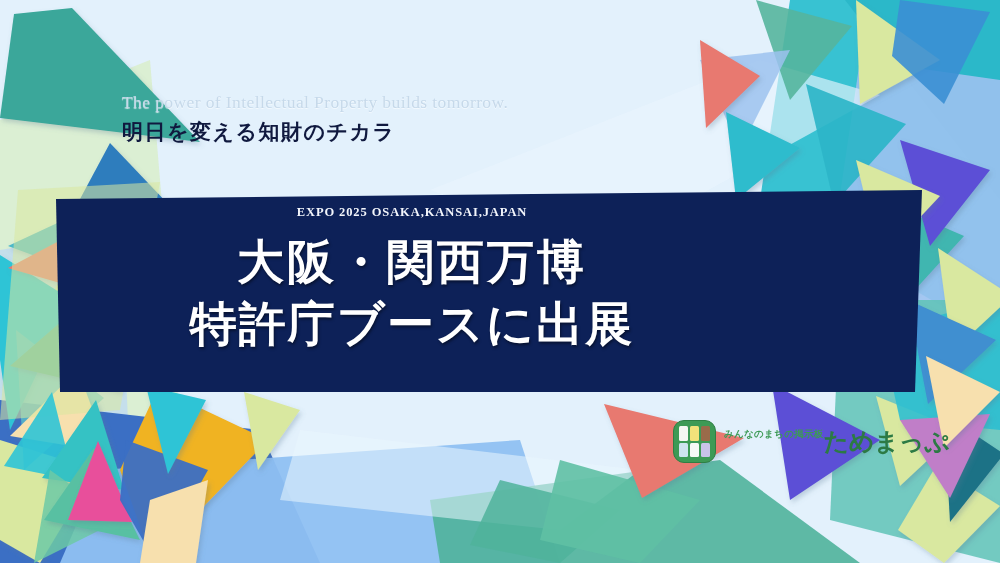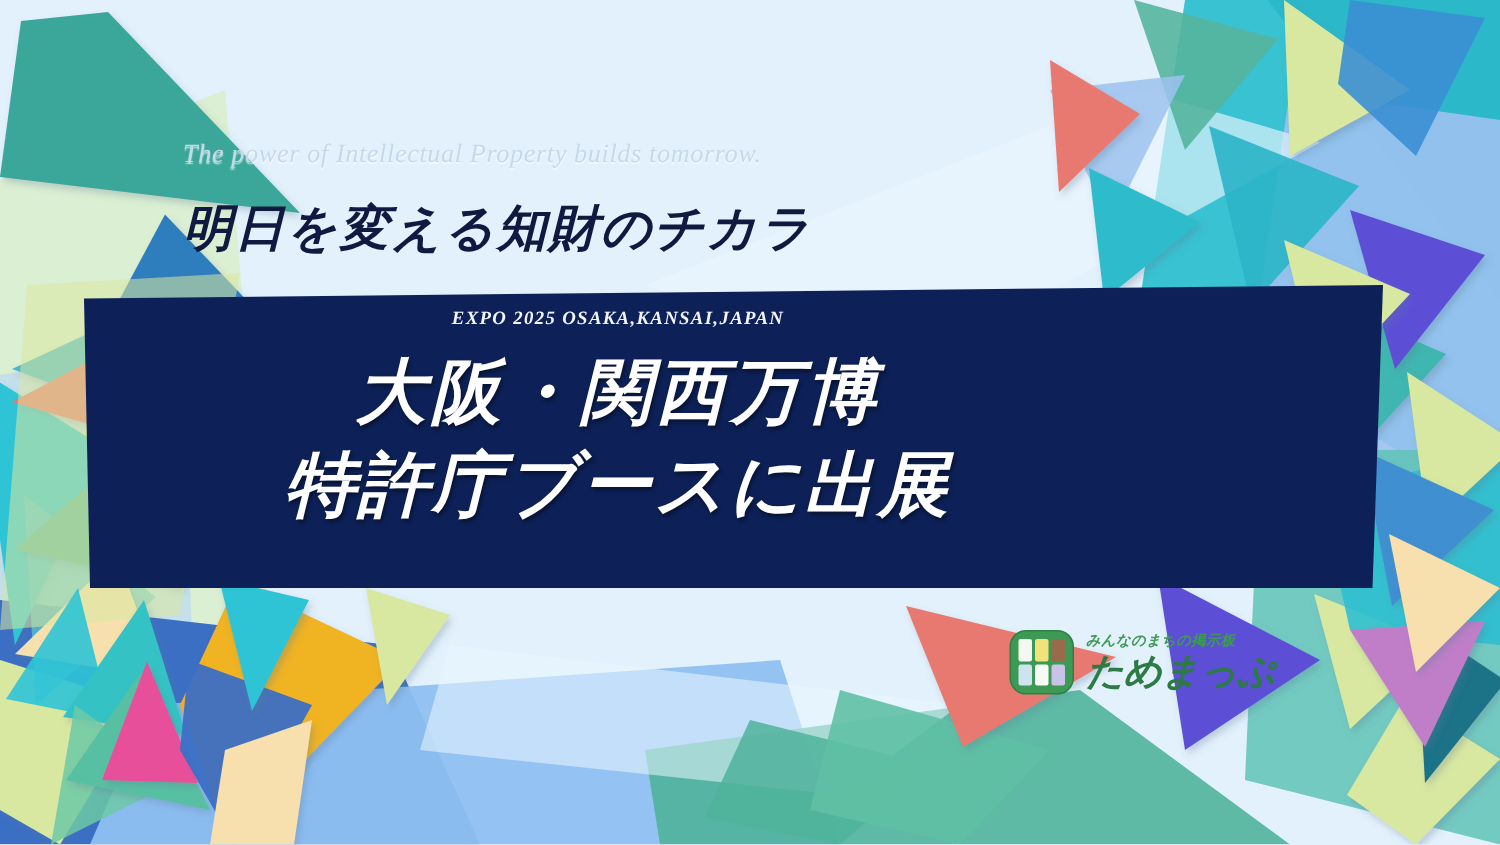"The power of Intellectual Property" #poster { font-style: italic -> none }
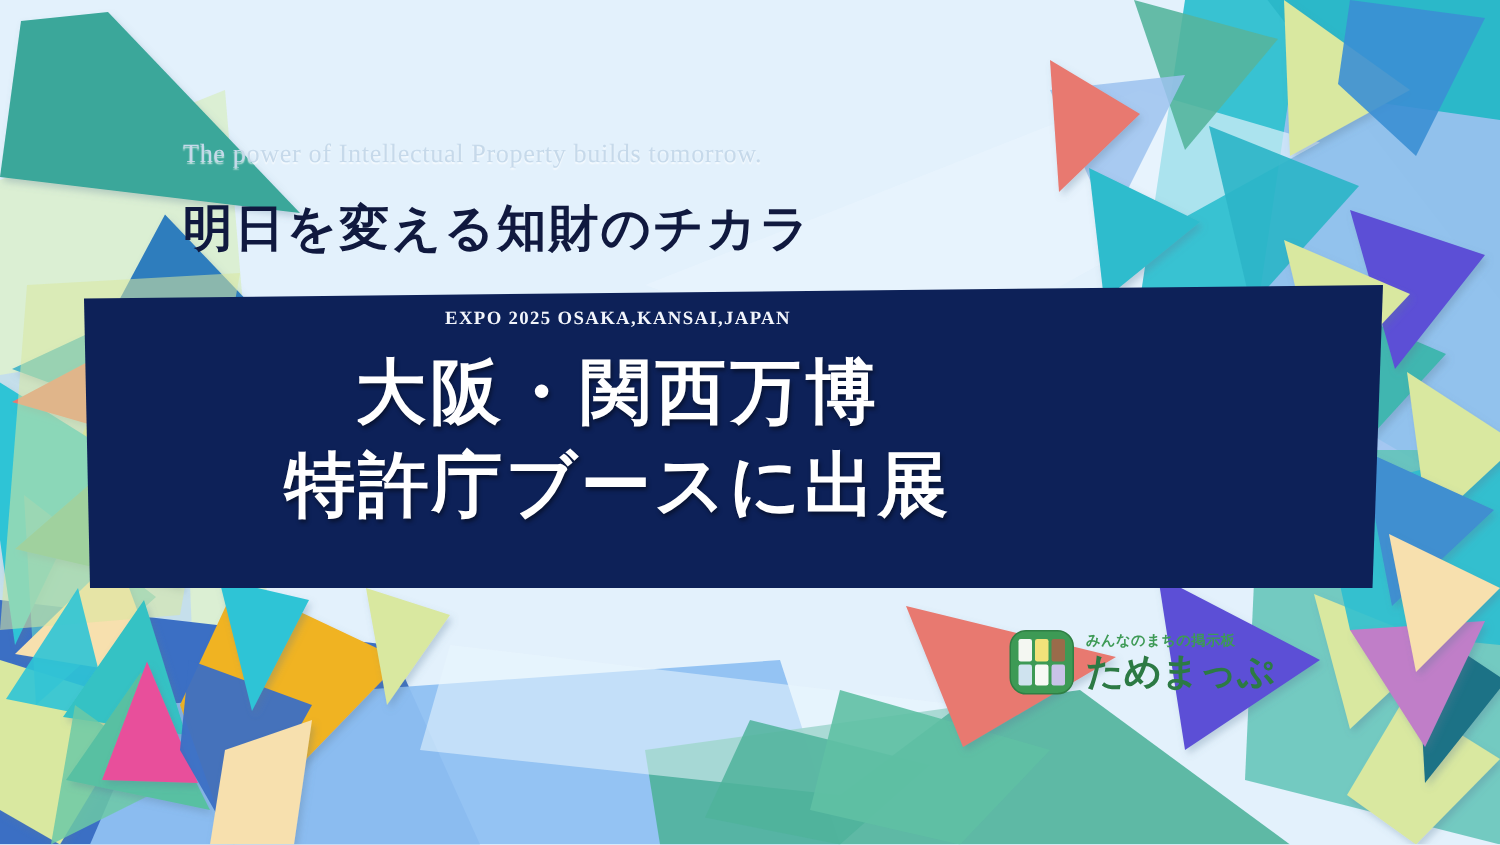"明日を変える知財のチカラ" .tagline-ja { font-size: 33px -> 21px; margin-top: 17px -> 5px }
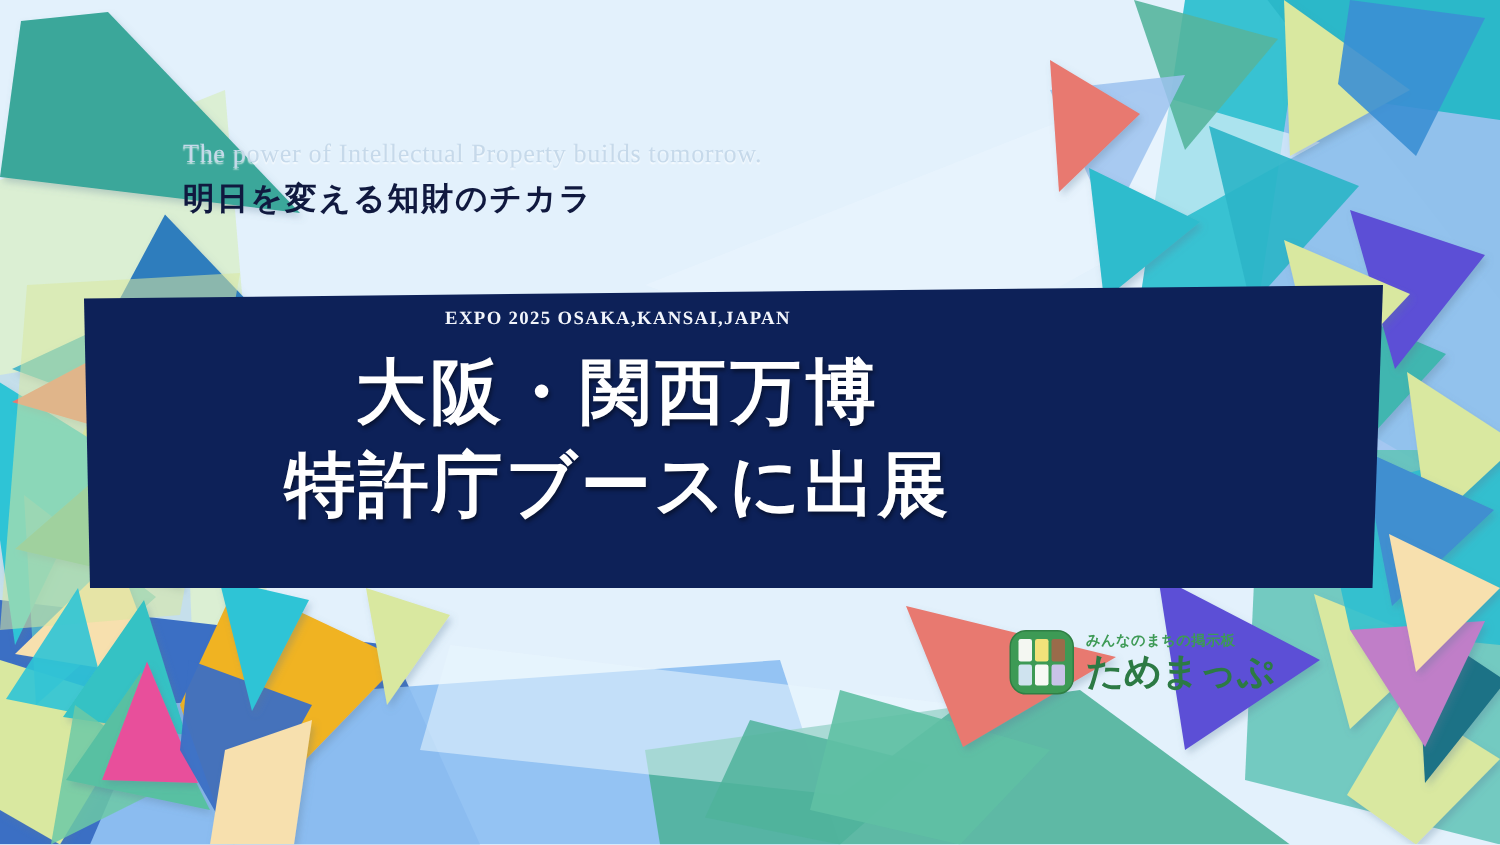"みんなのまちの掲示板" .logo-text { flex-direction: column -> row }
